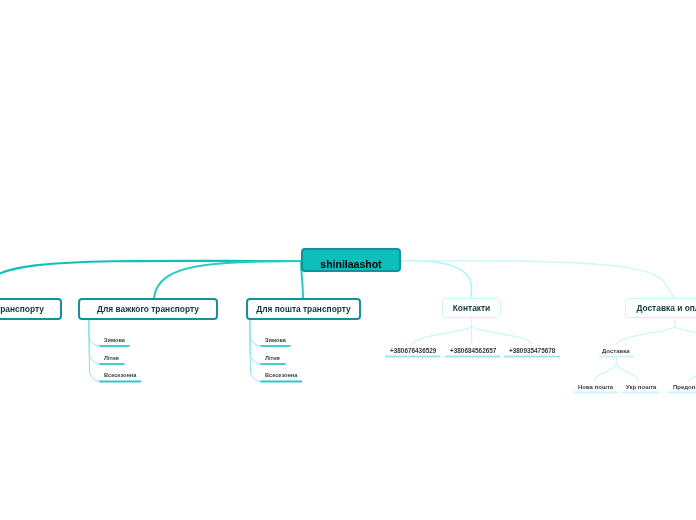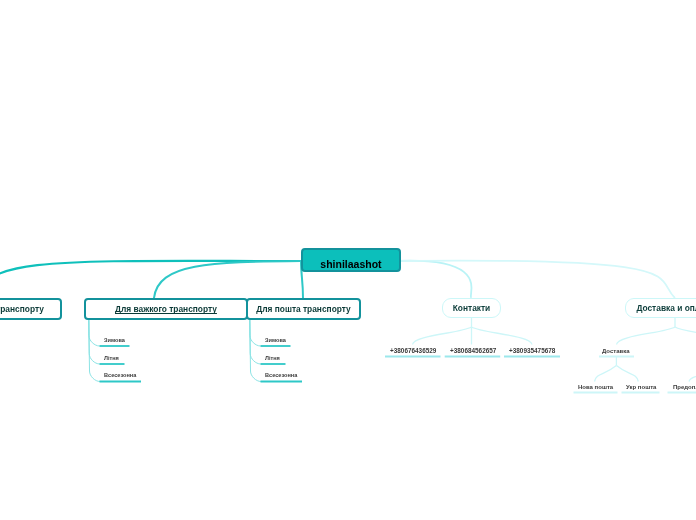"Для важкого транспорту" div.node { left: 84px -> 78px; text-decoration: underline -> none; width: 164px -> 140px }
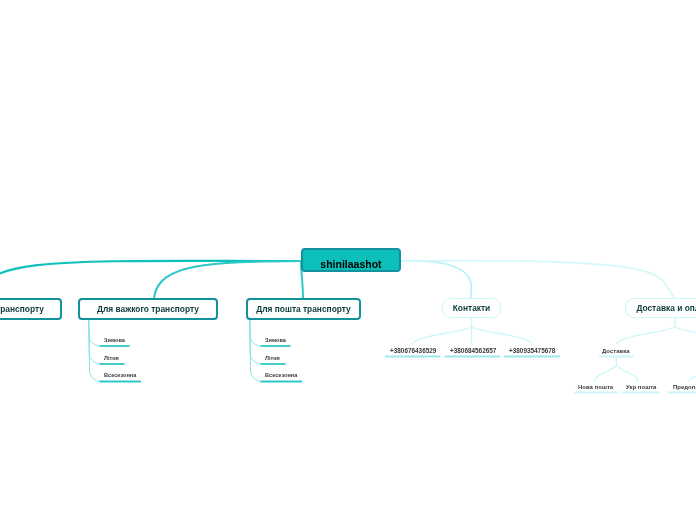"Контакти" .pill { border-radius: 9px -> 4px }
